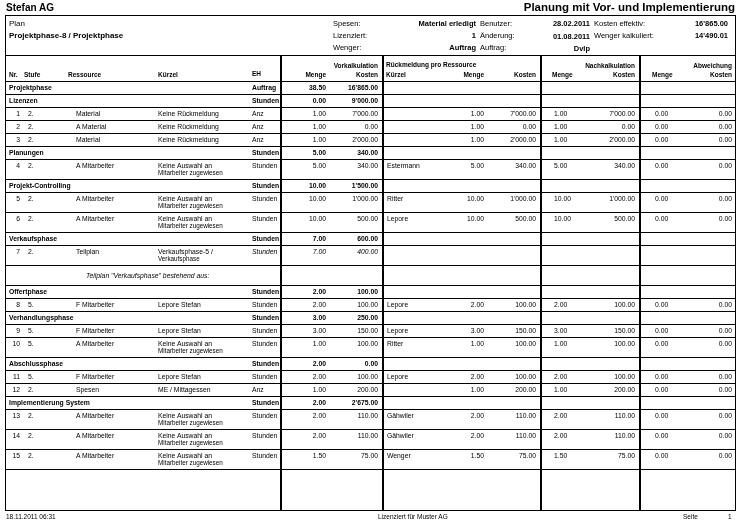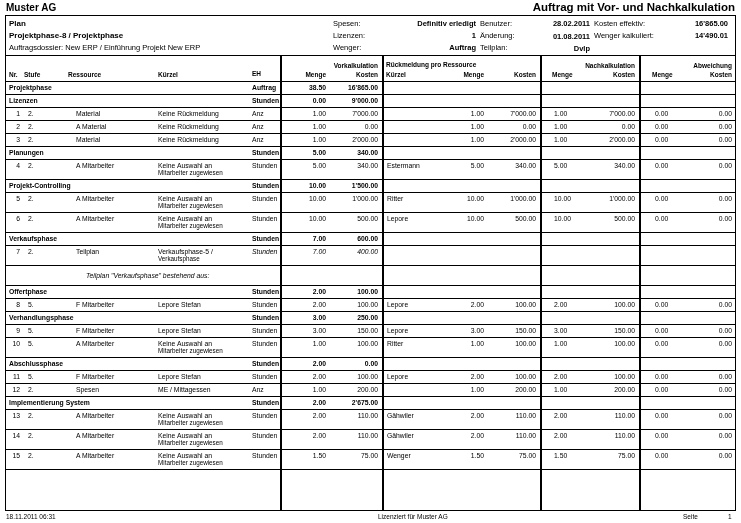"Muster AG" div.company { text: Muster -> Stefan }
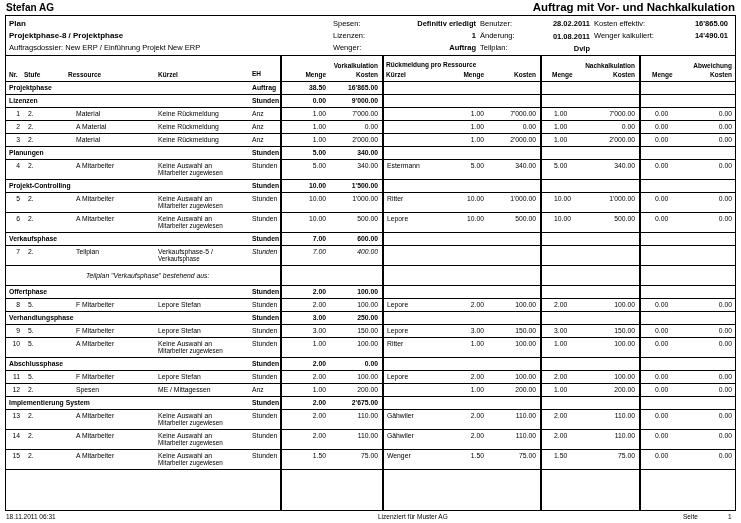"Auftrag mit Vor- und Nachkalkulation" div.doc-title { text: Auftrag mit Vor- und Nachkalkulation -> Planung mit Vor- und Implementierung }
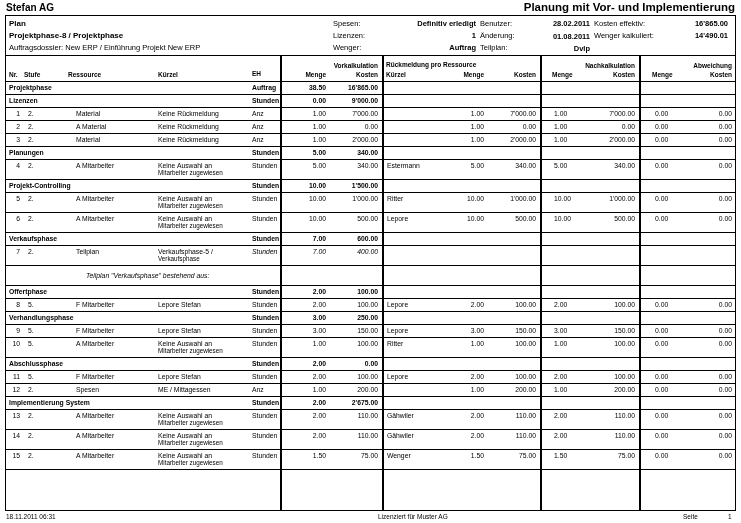"Plan" .hdr .t1 { font-weight: bold -> normal }
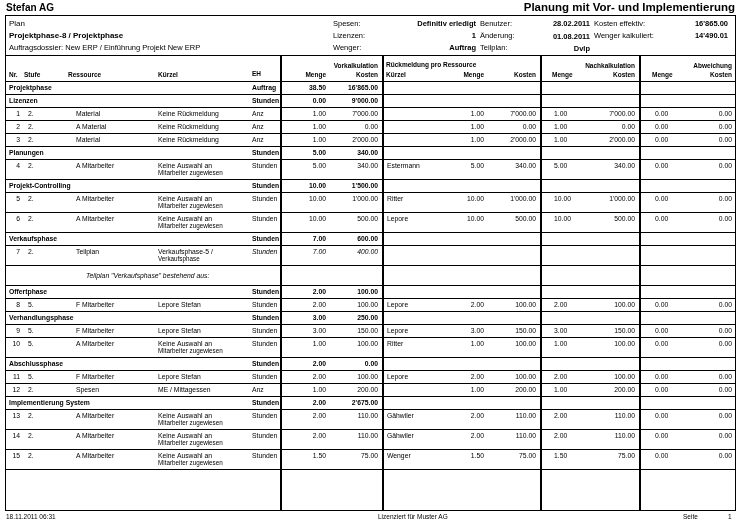"Definitiv erledigt" div.meta { text: Definitiv -> Material }
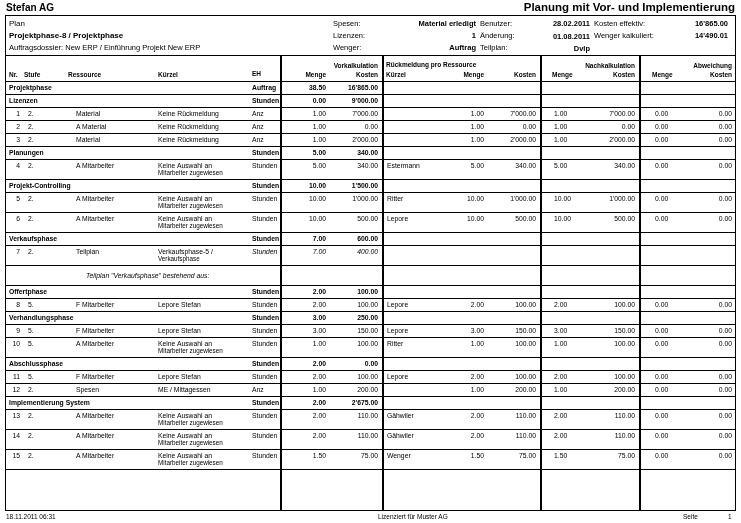"Lizenzen:" div.meta { text: Lizenzen -> Lizenziert }
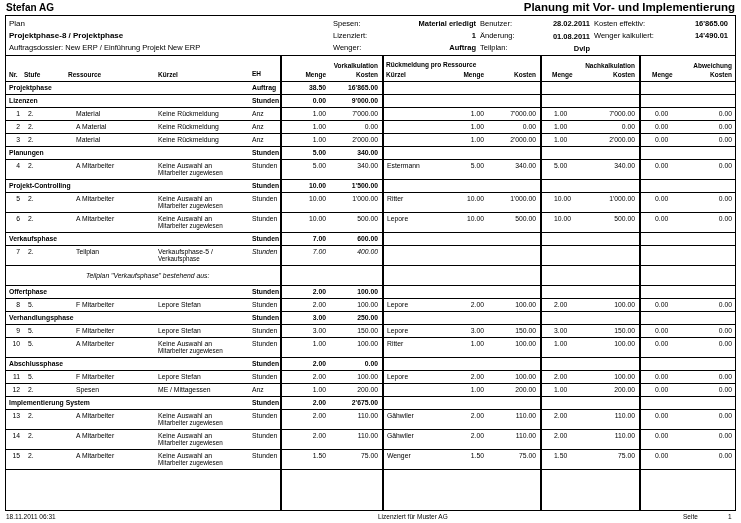"Auftragsdossier: New ERP / Einführung" div.t3 { html: <div>Auftragsdossier: New ERP / Einführung Projekt New ERP</div> -> none }
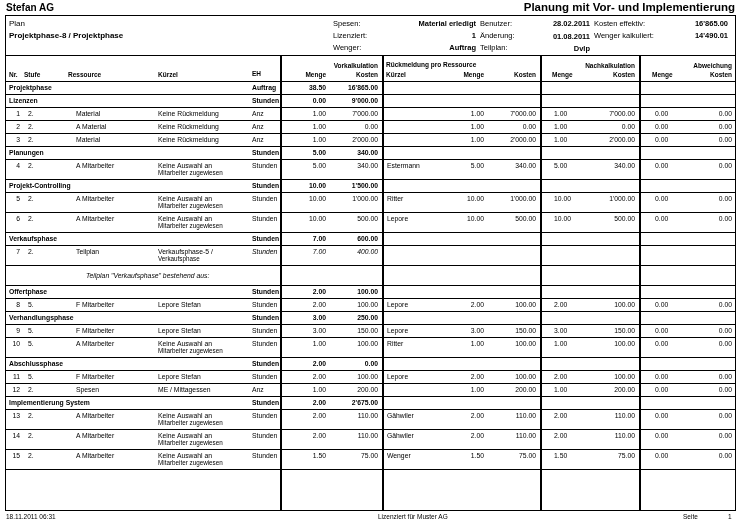"Teilplan:" div.meta { text: Teilplan -> Auftrag }
